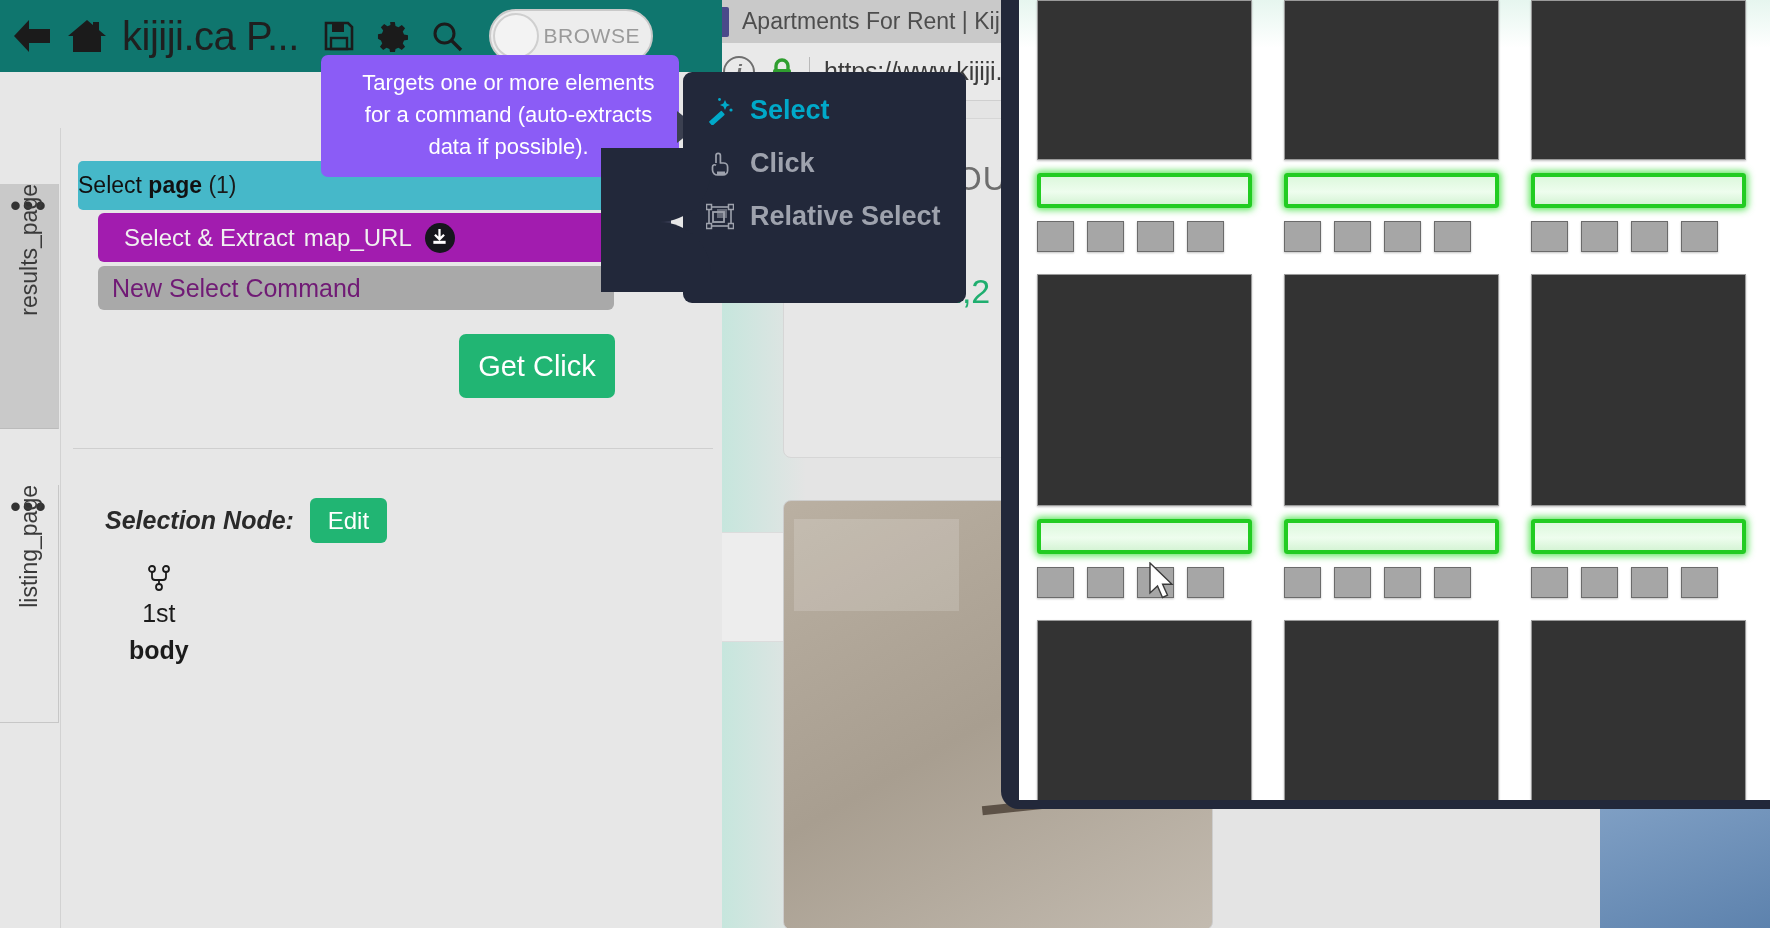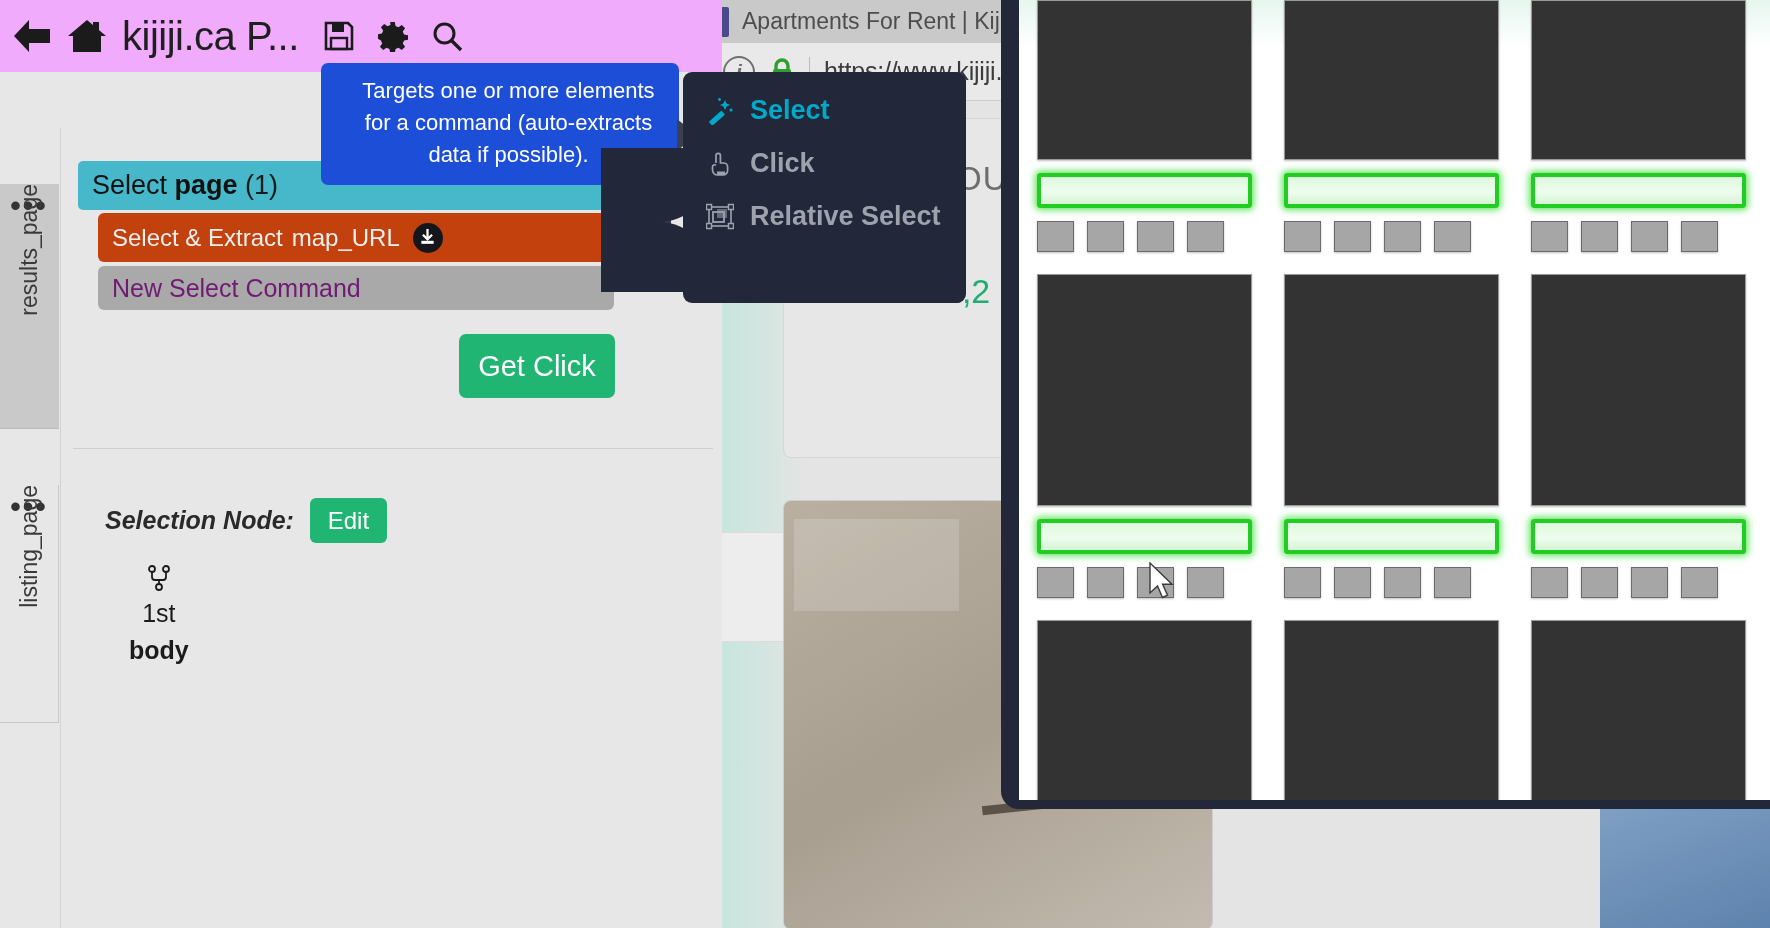"kijiji.ca P..." #toolbar { background: #f0abfc -> #0f766e }
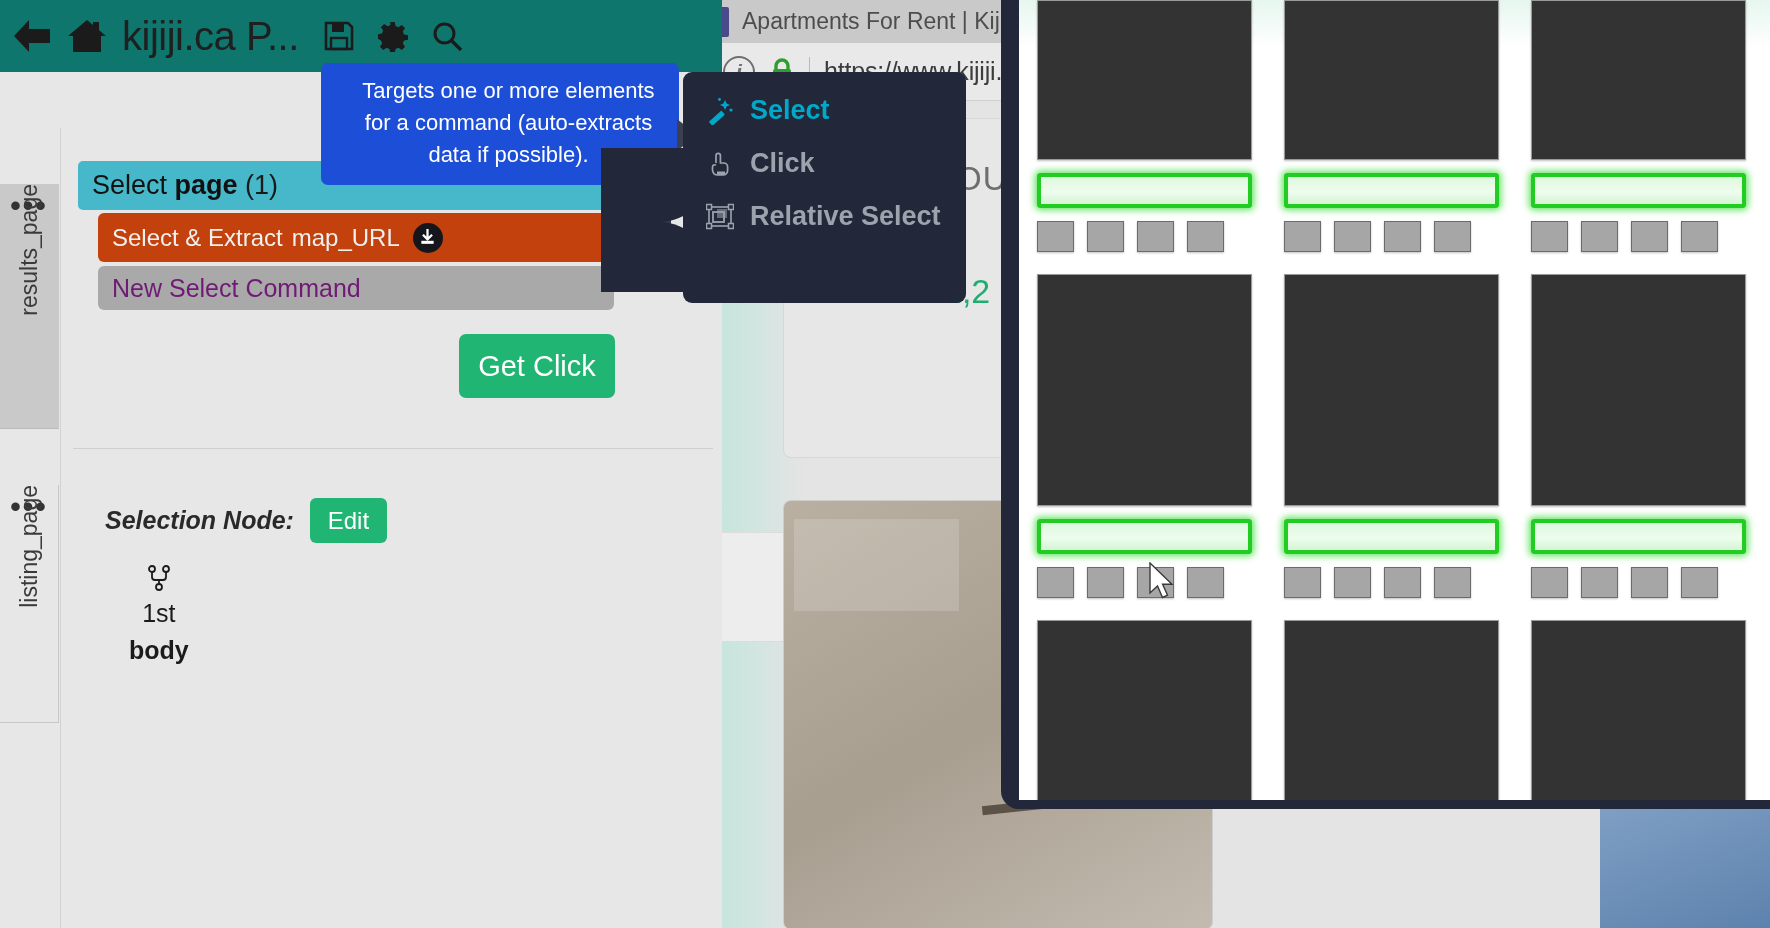"BROWSE" div { html: none -> <div> <div></div> <div>BROWSE</div> </div> }
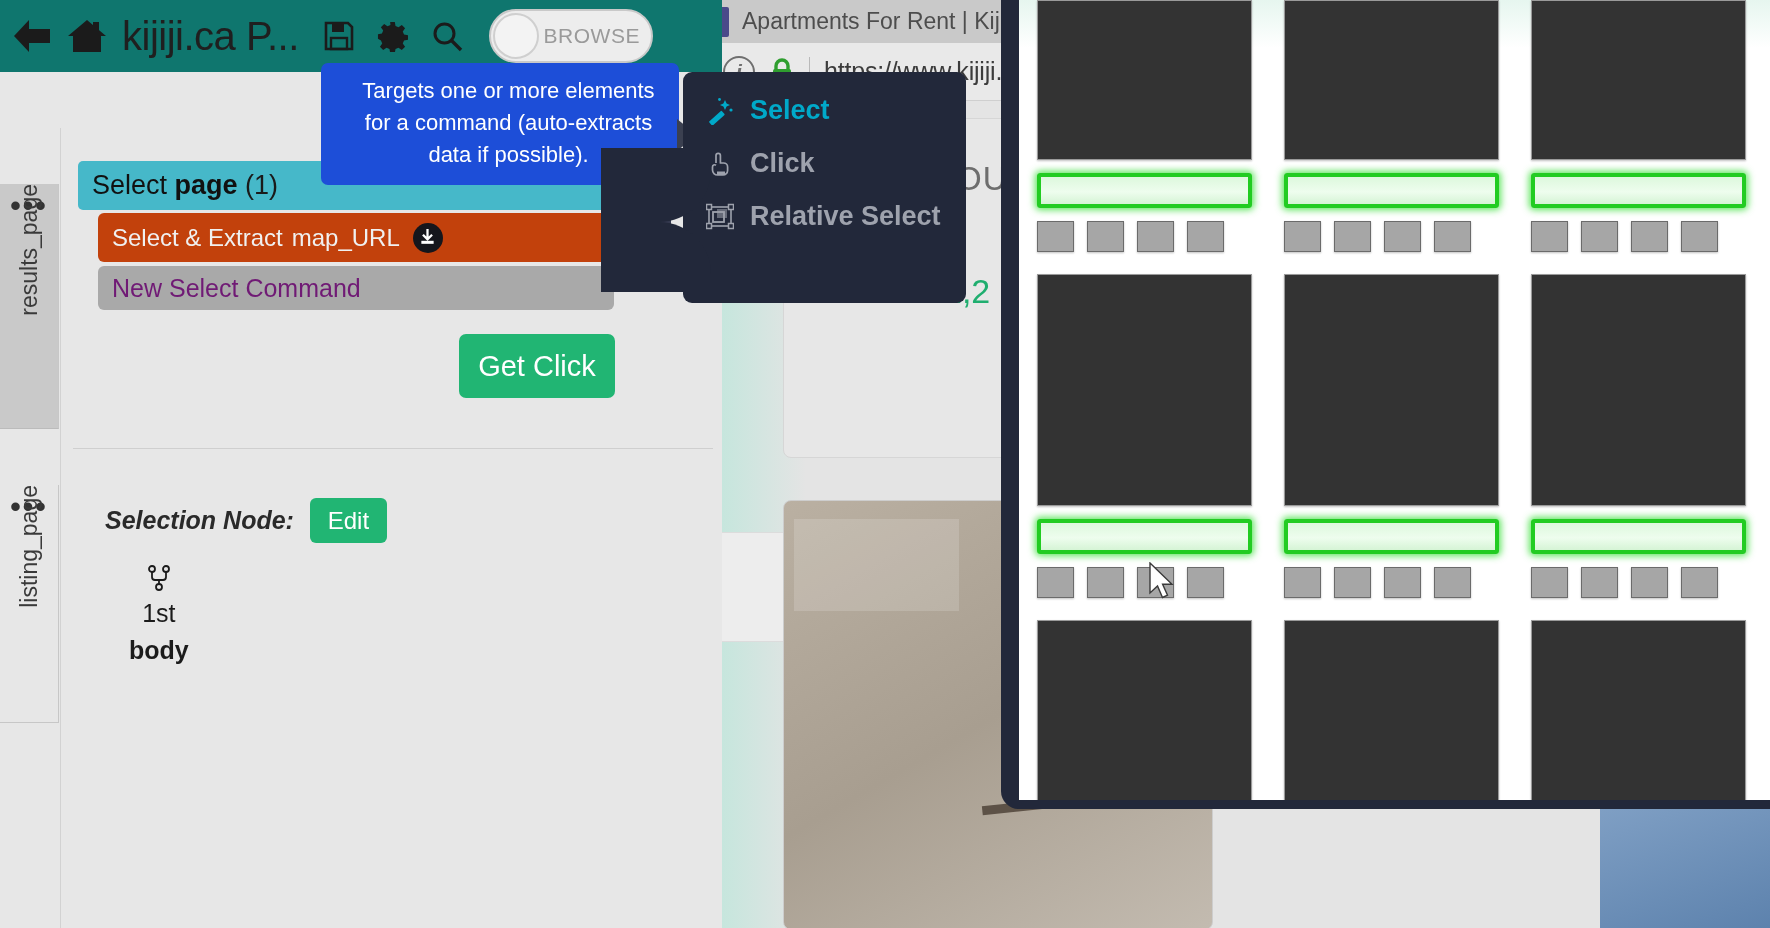"Targets one or more elements" #tooltip { background: #1d4ed8 -> #8b5cf6; margin-top: 8px -> none }
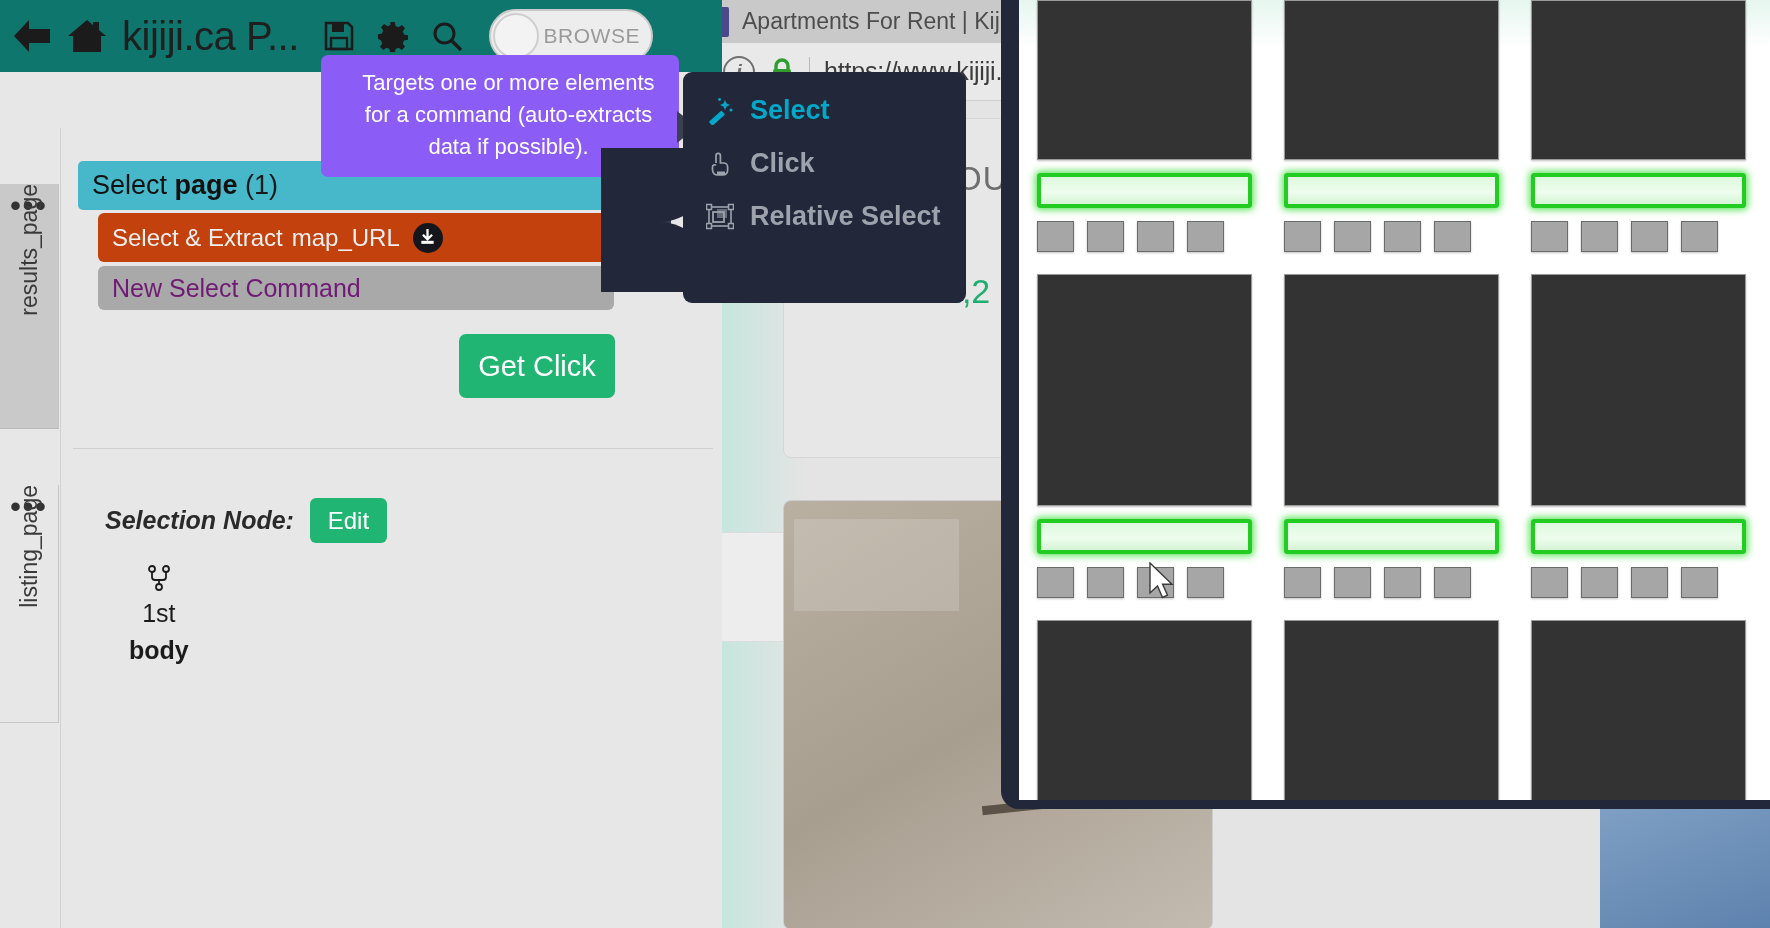"Select page (1)" #cmd-select-page .cmd-text { font-size: 27px -> 23px; padding-left: 14px -> none }
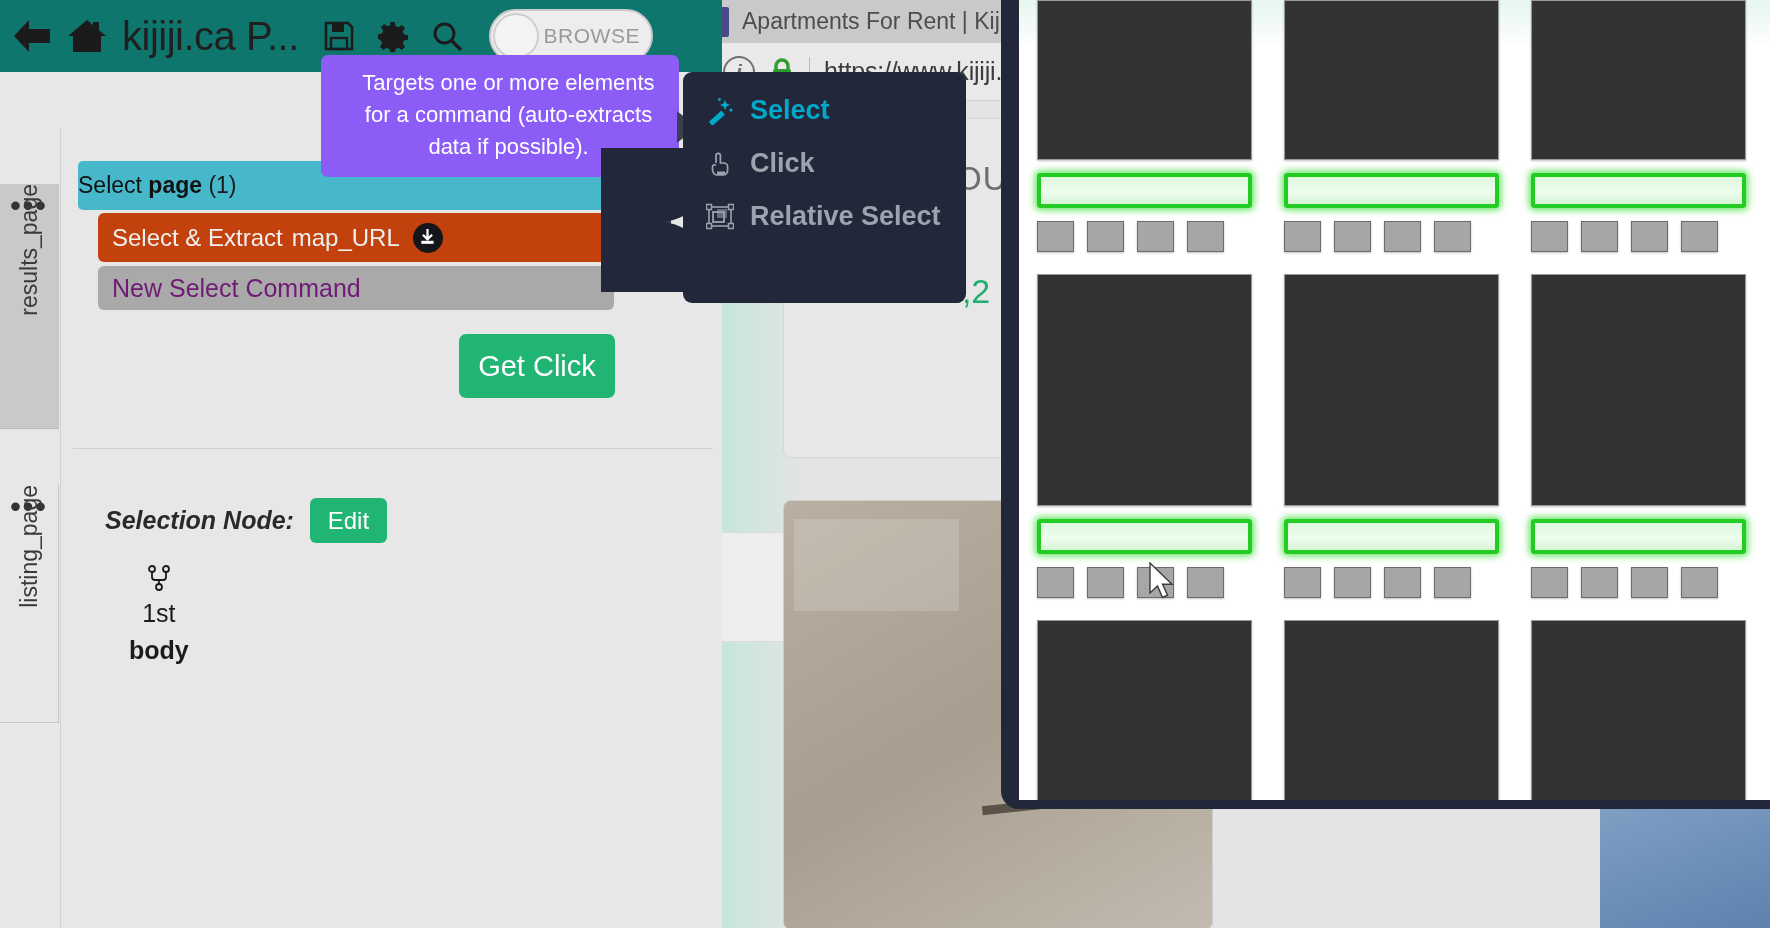"Select & Extract" #cmd-extract { background: #c2410c -> #a21caf; padding-left: none -> 12px }
